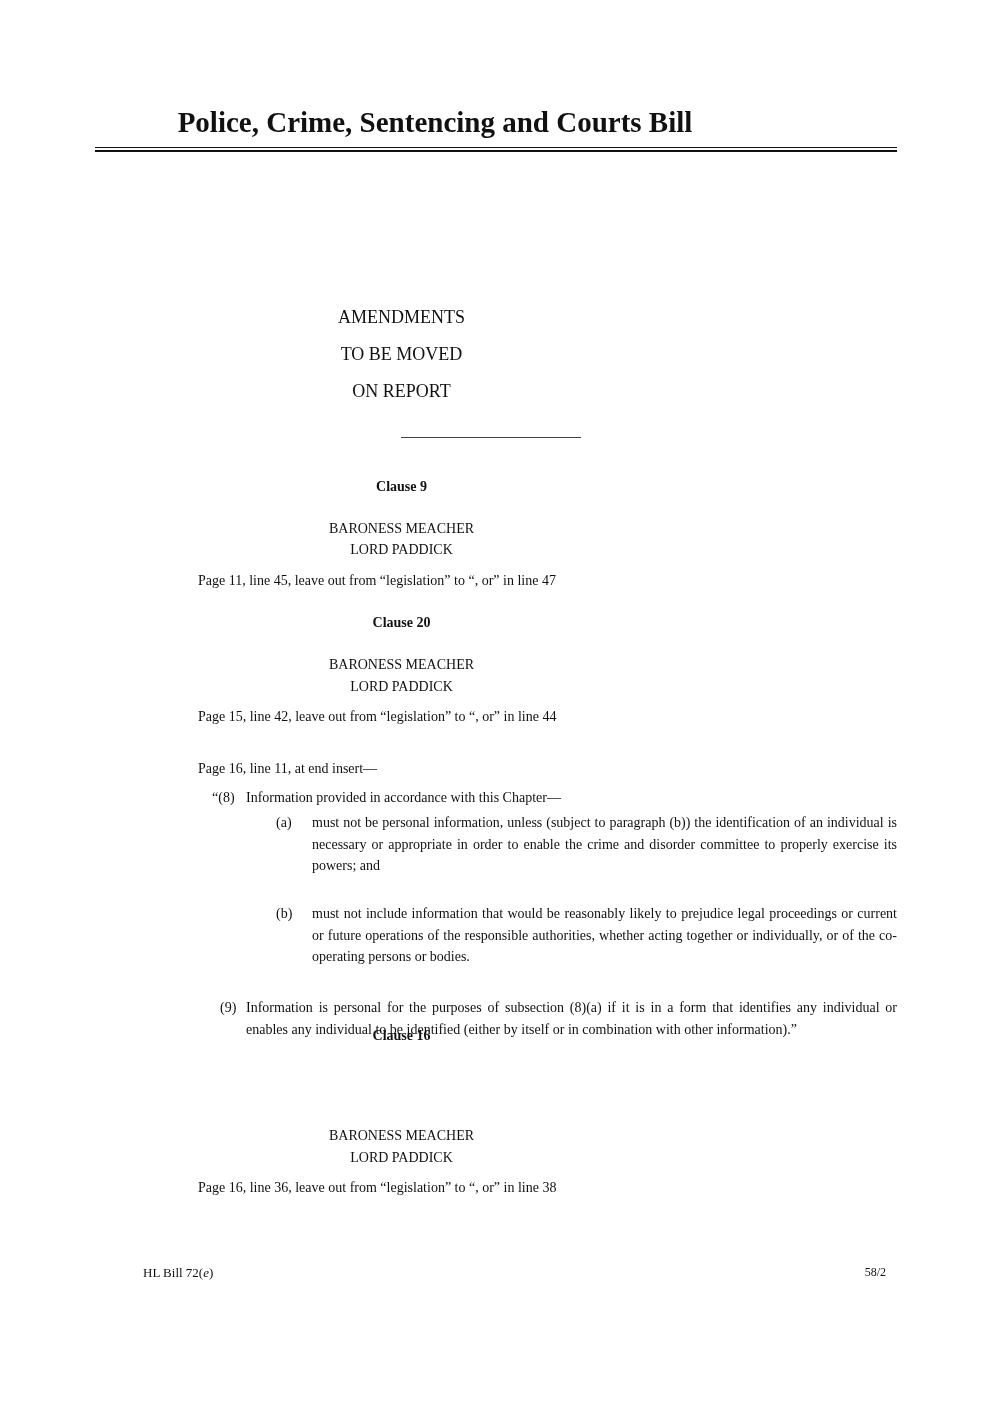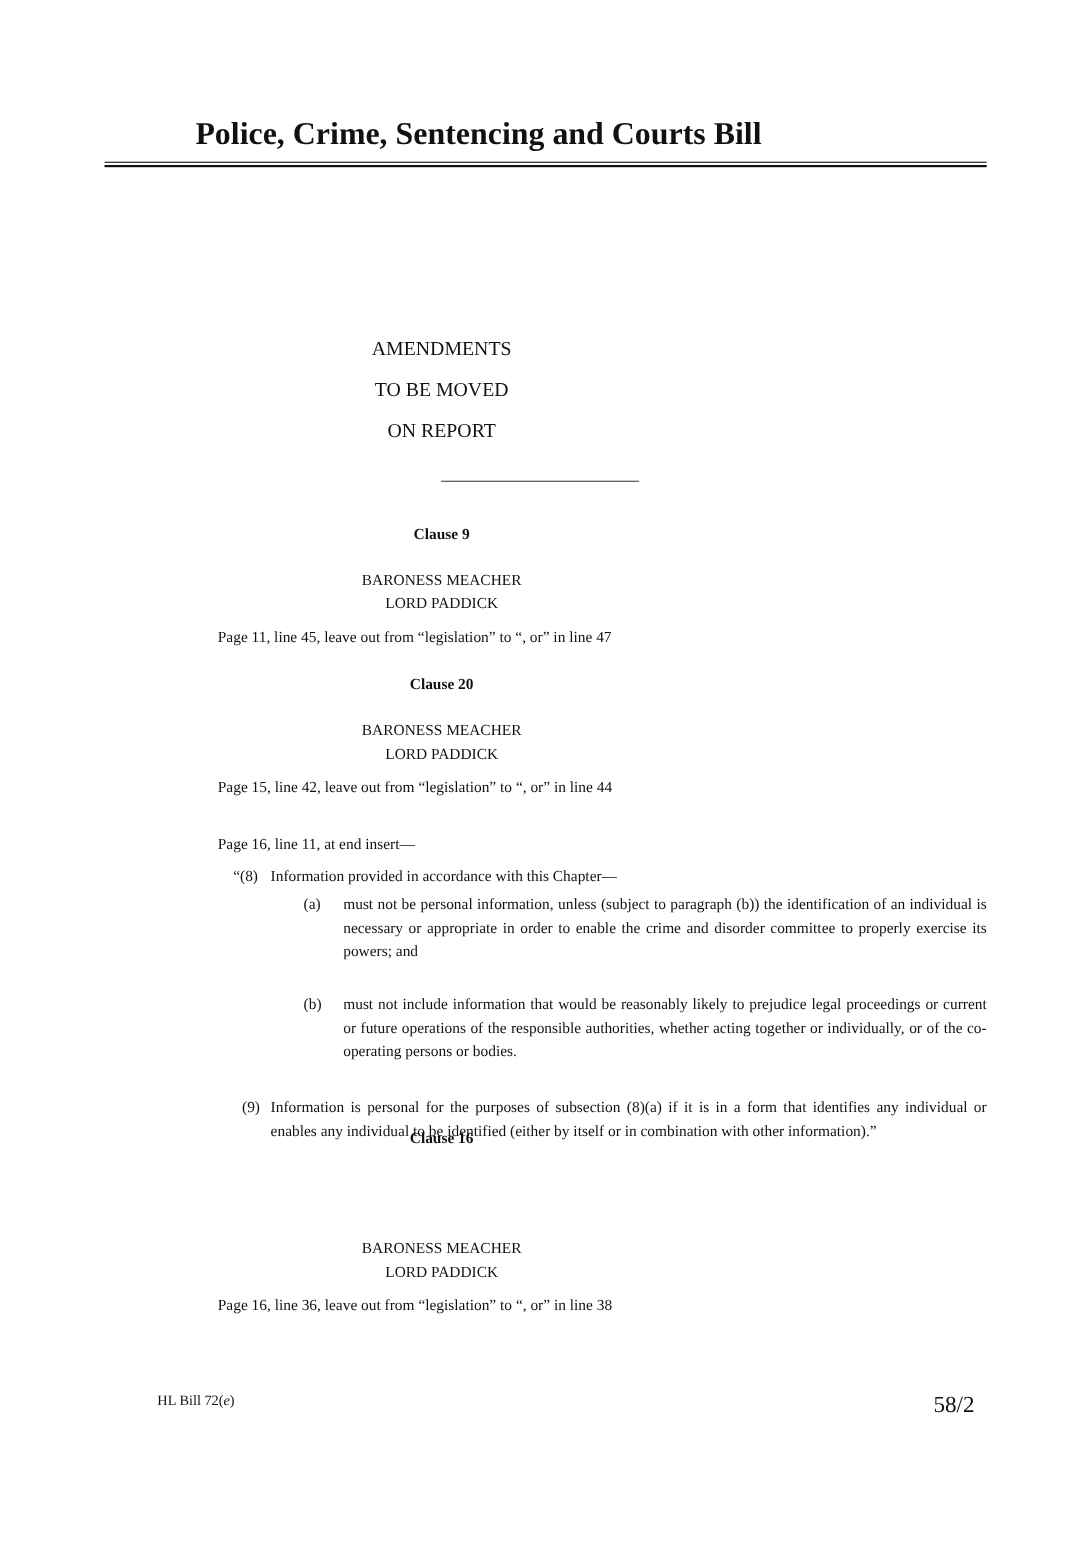"58/2" .footer-right { font-size: 21px -> 12px }
